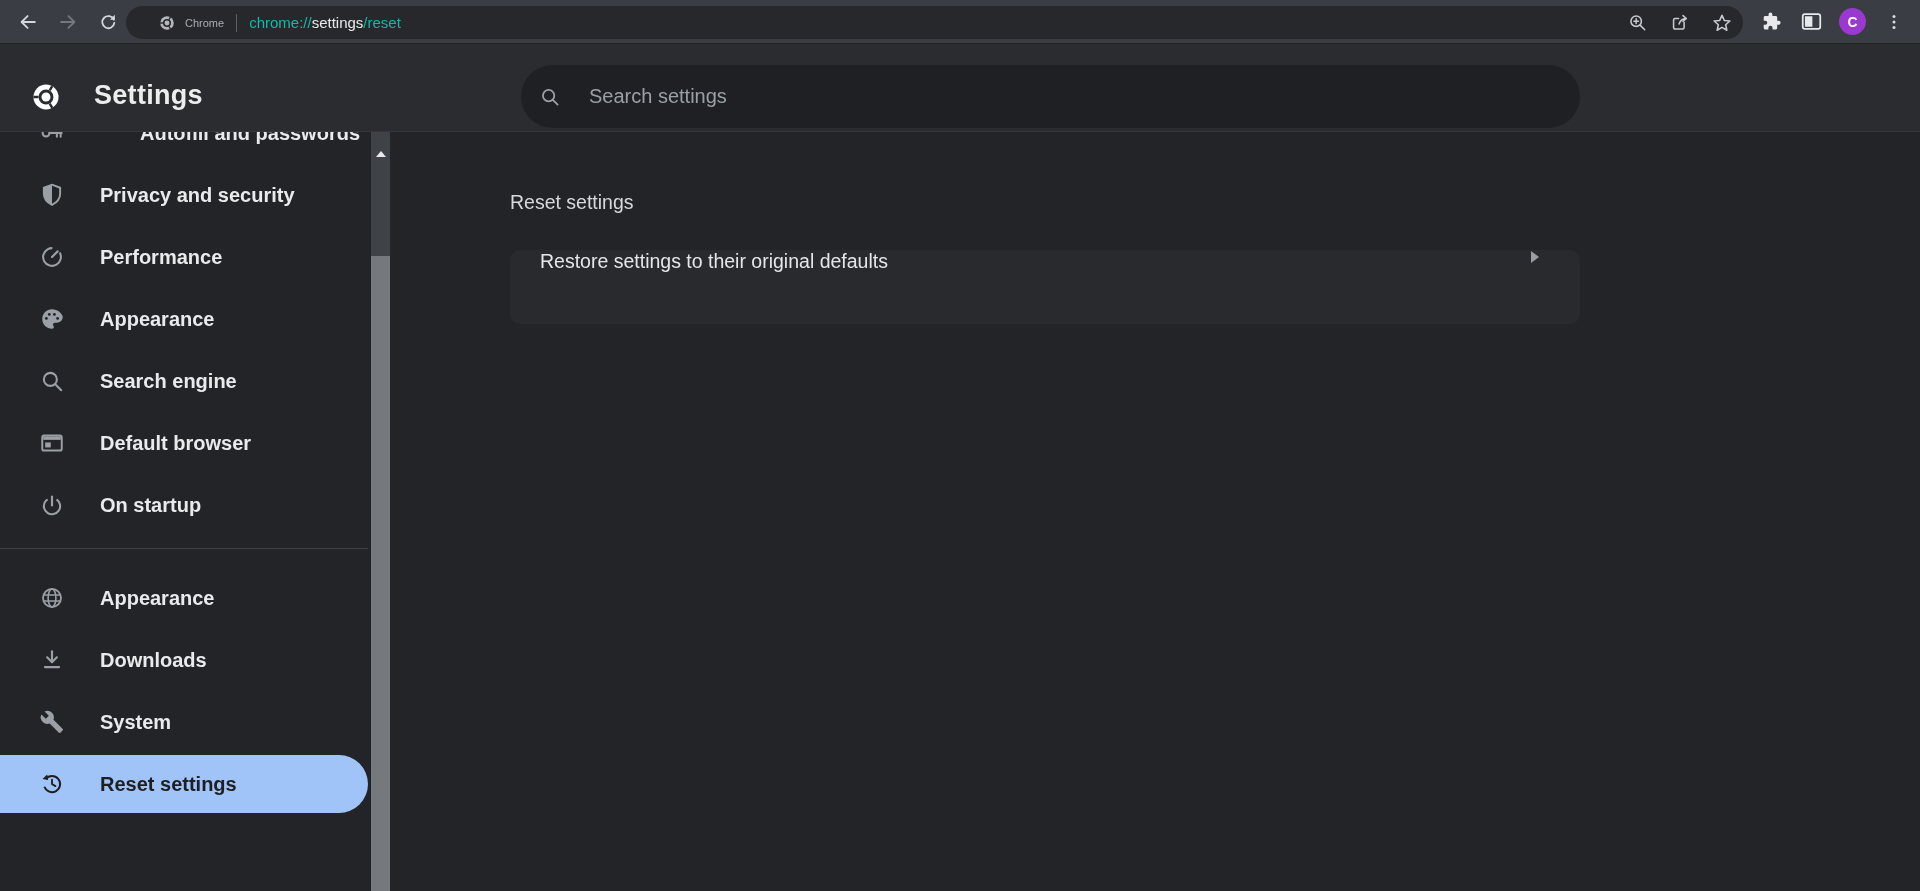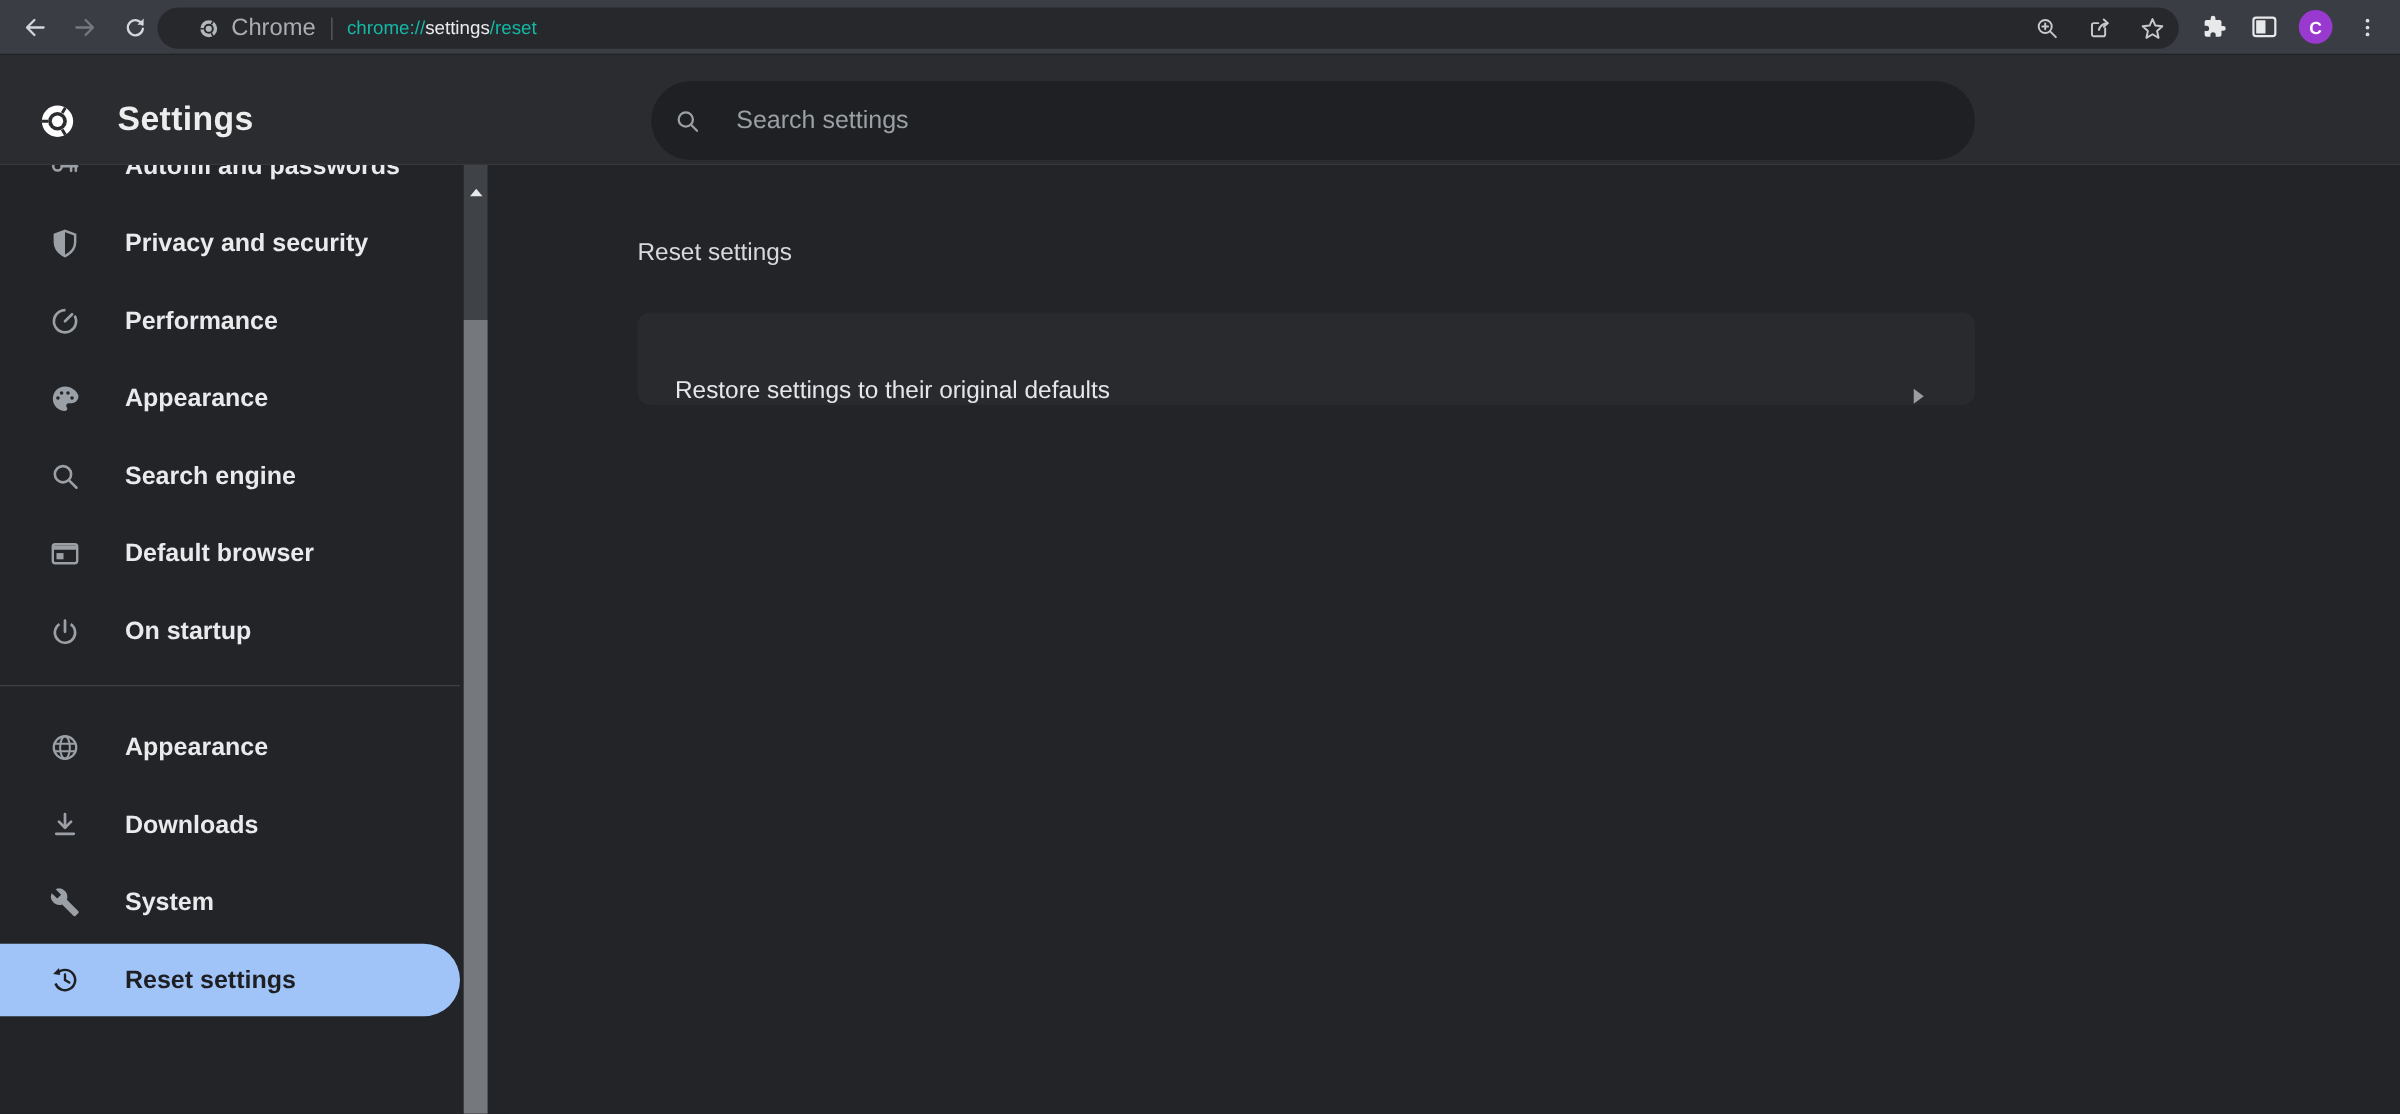"Chrome" .omnibox .site { font-size: 19px -> 11px }
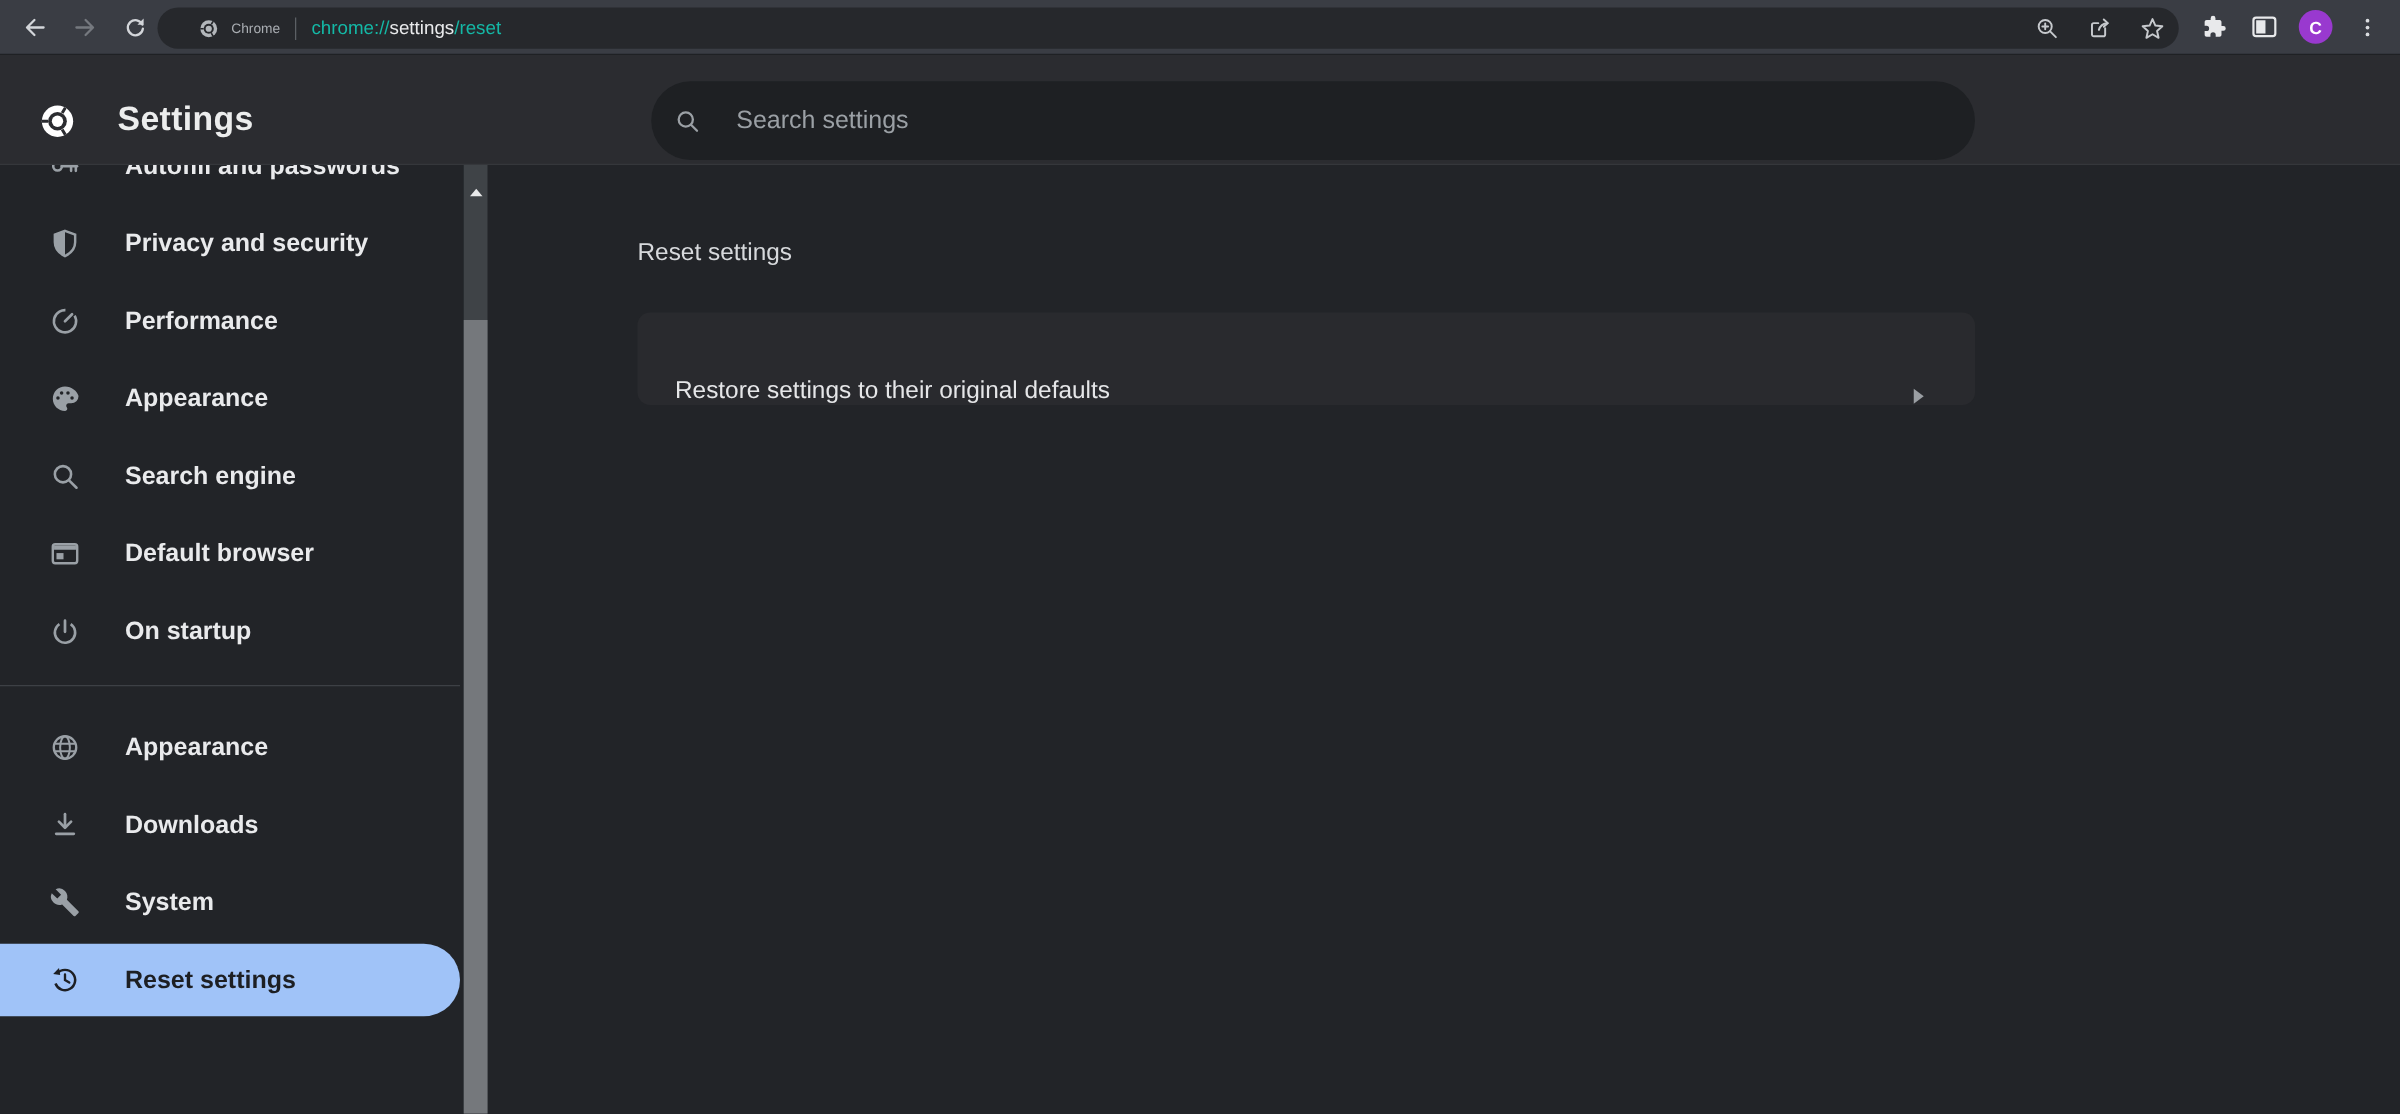"Autofill and passwords" .item.first { gap: none -> 40px }
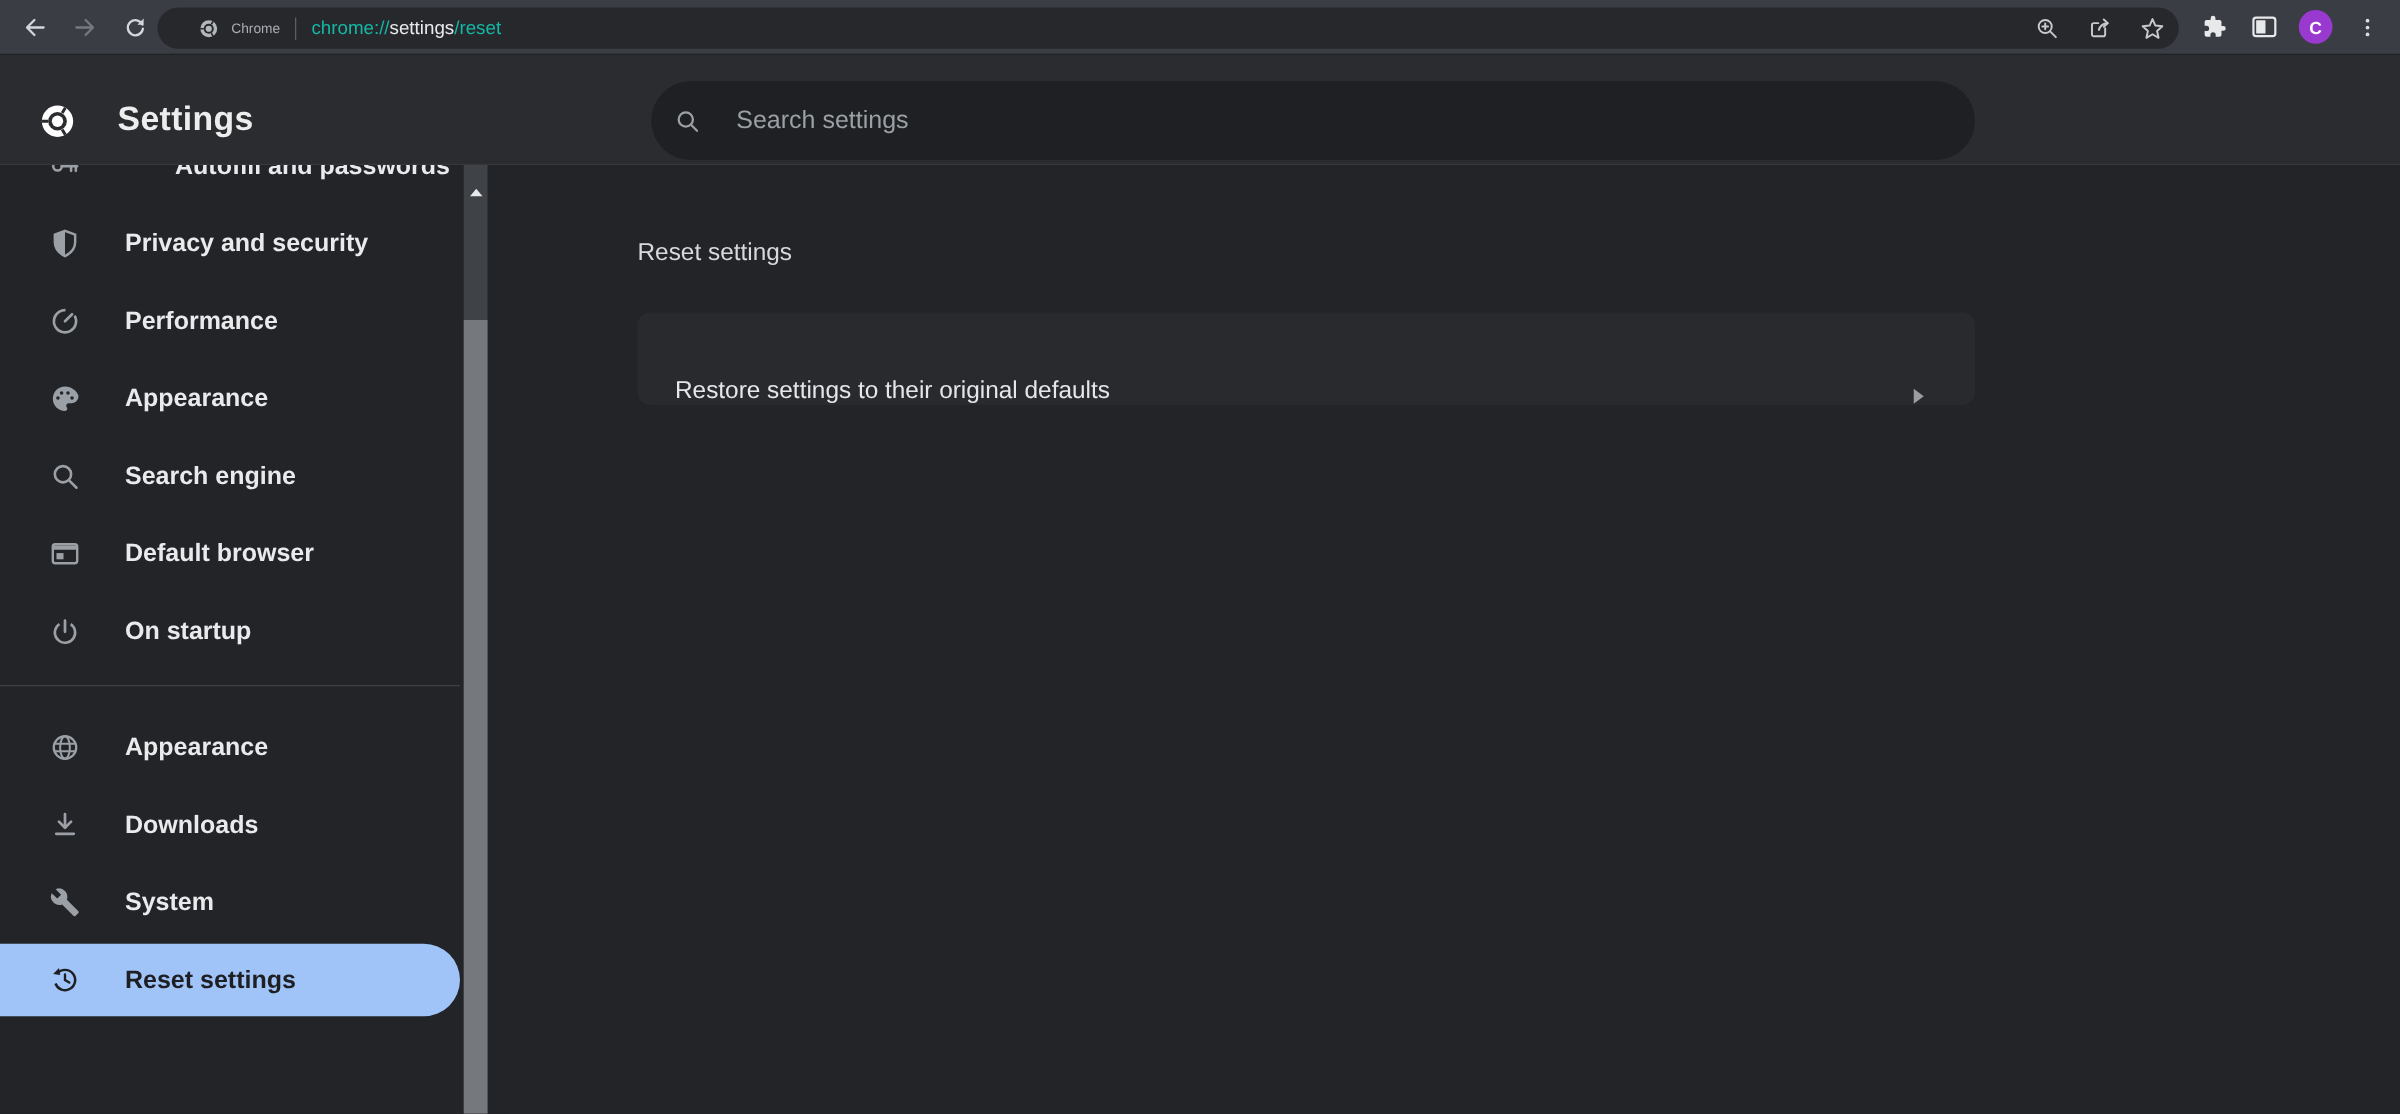"Restore settings to their original" .card { align-items: flex-end -> flex-start }
